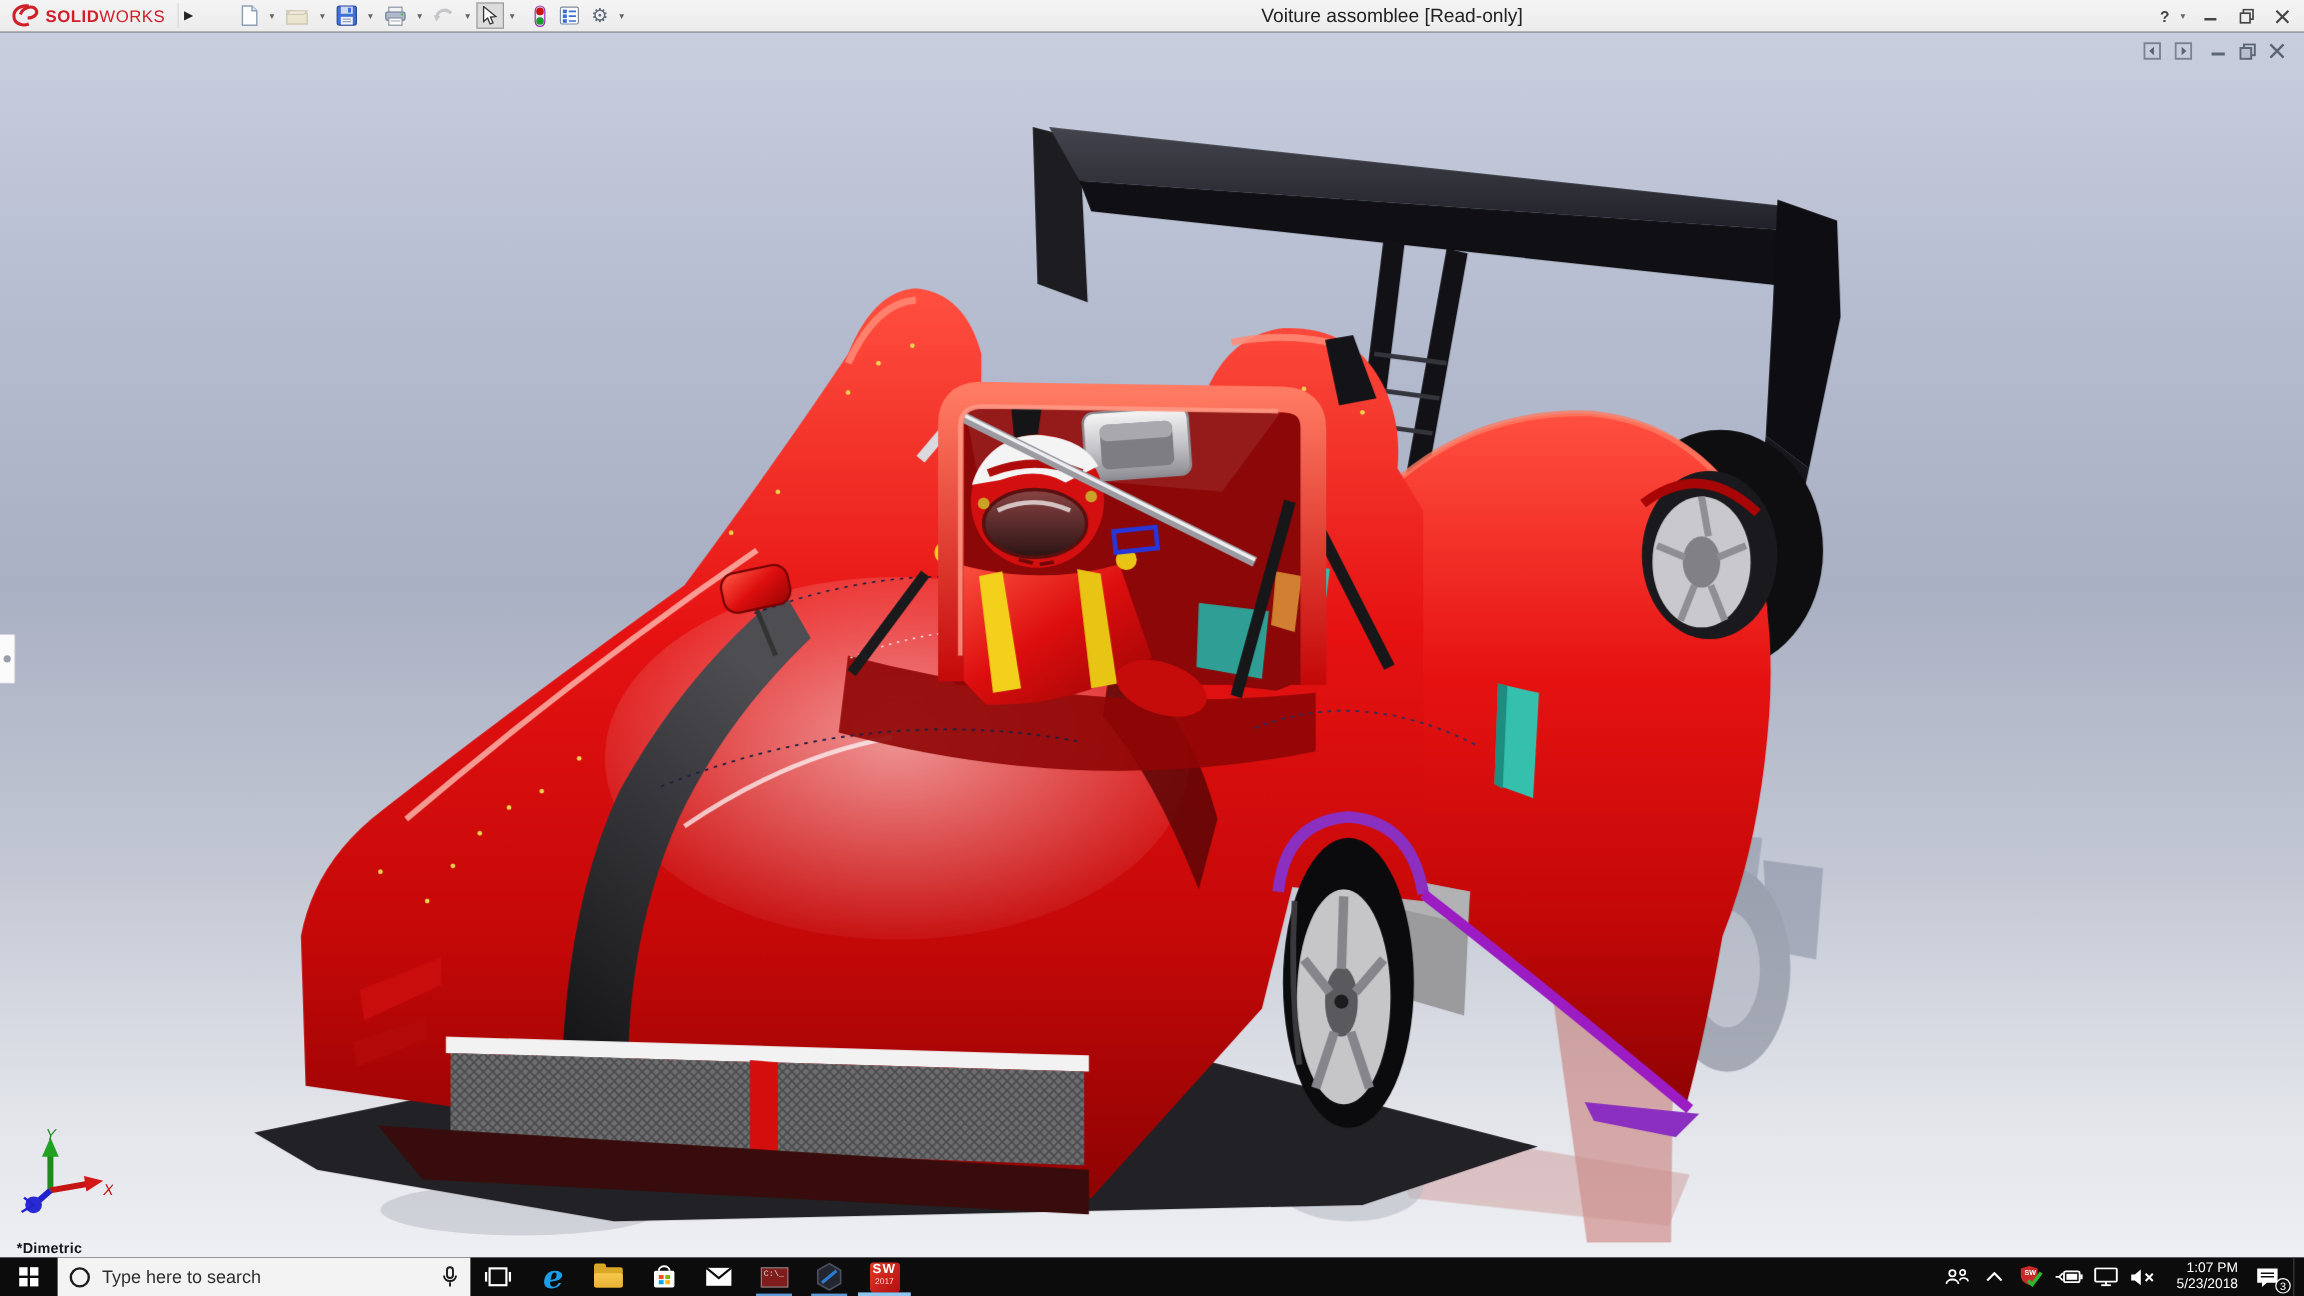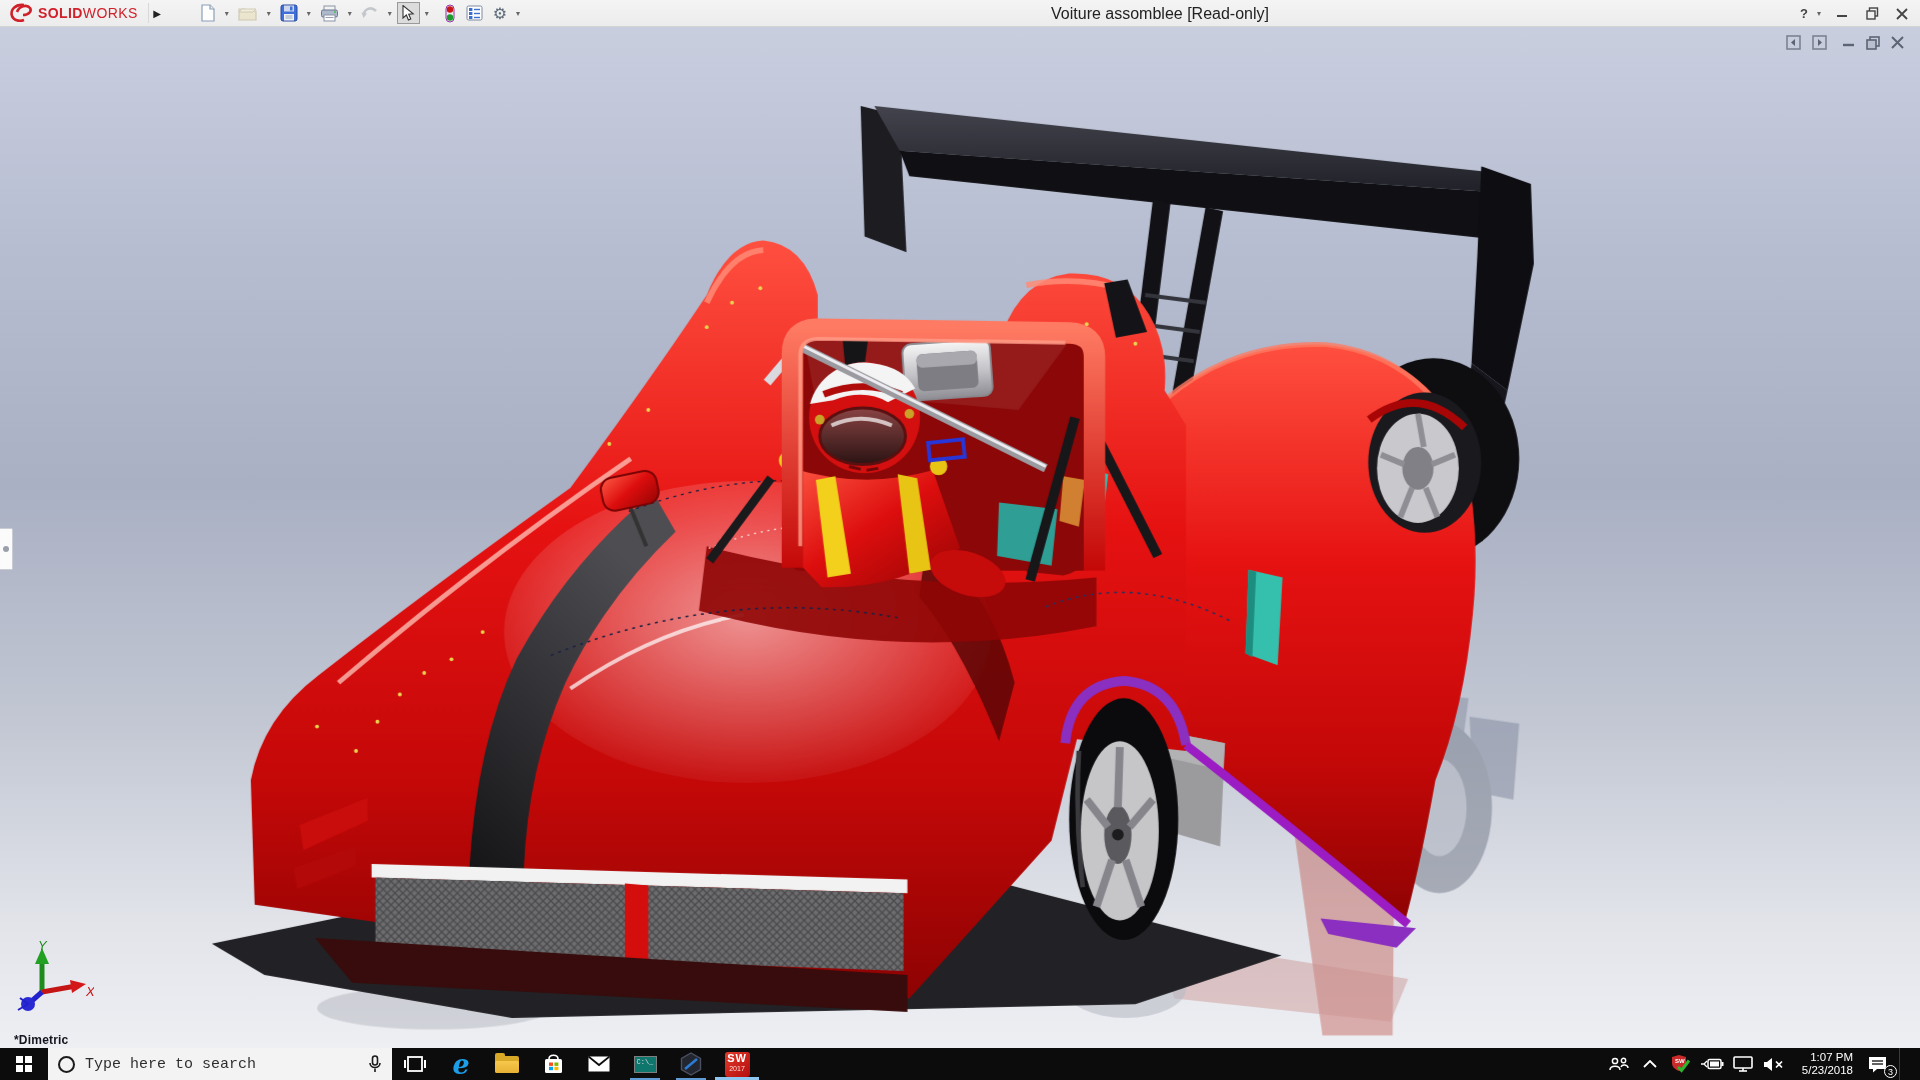"Type here to search" .searchbox input { font-family: Liberation Mono, monospace -> Liberation Sans, sans-serif }
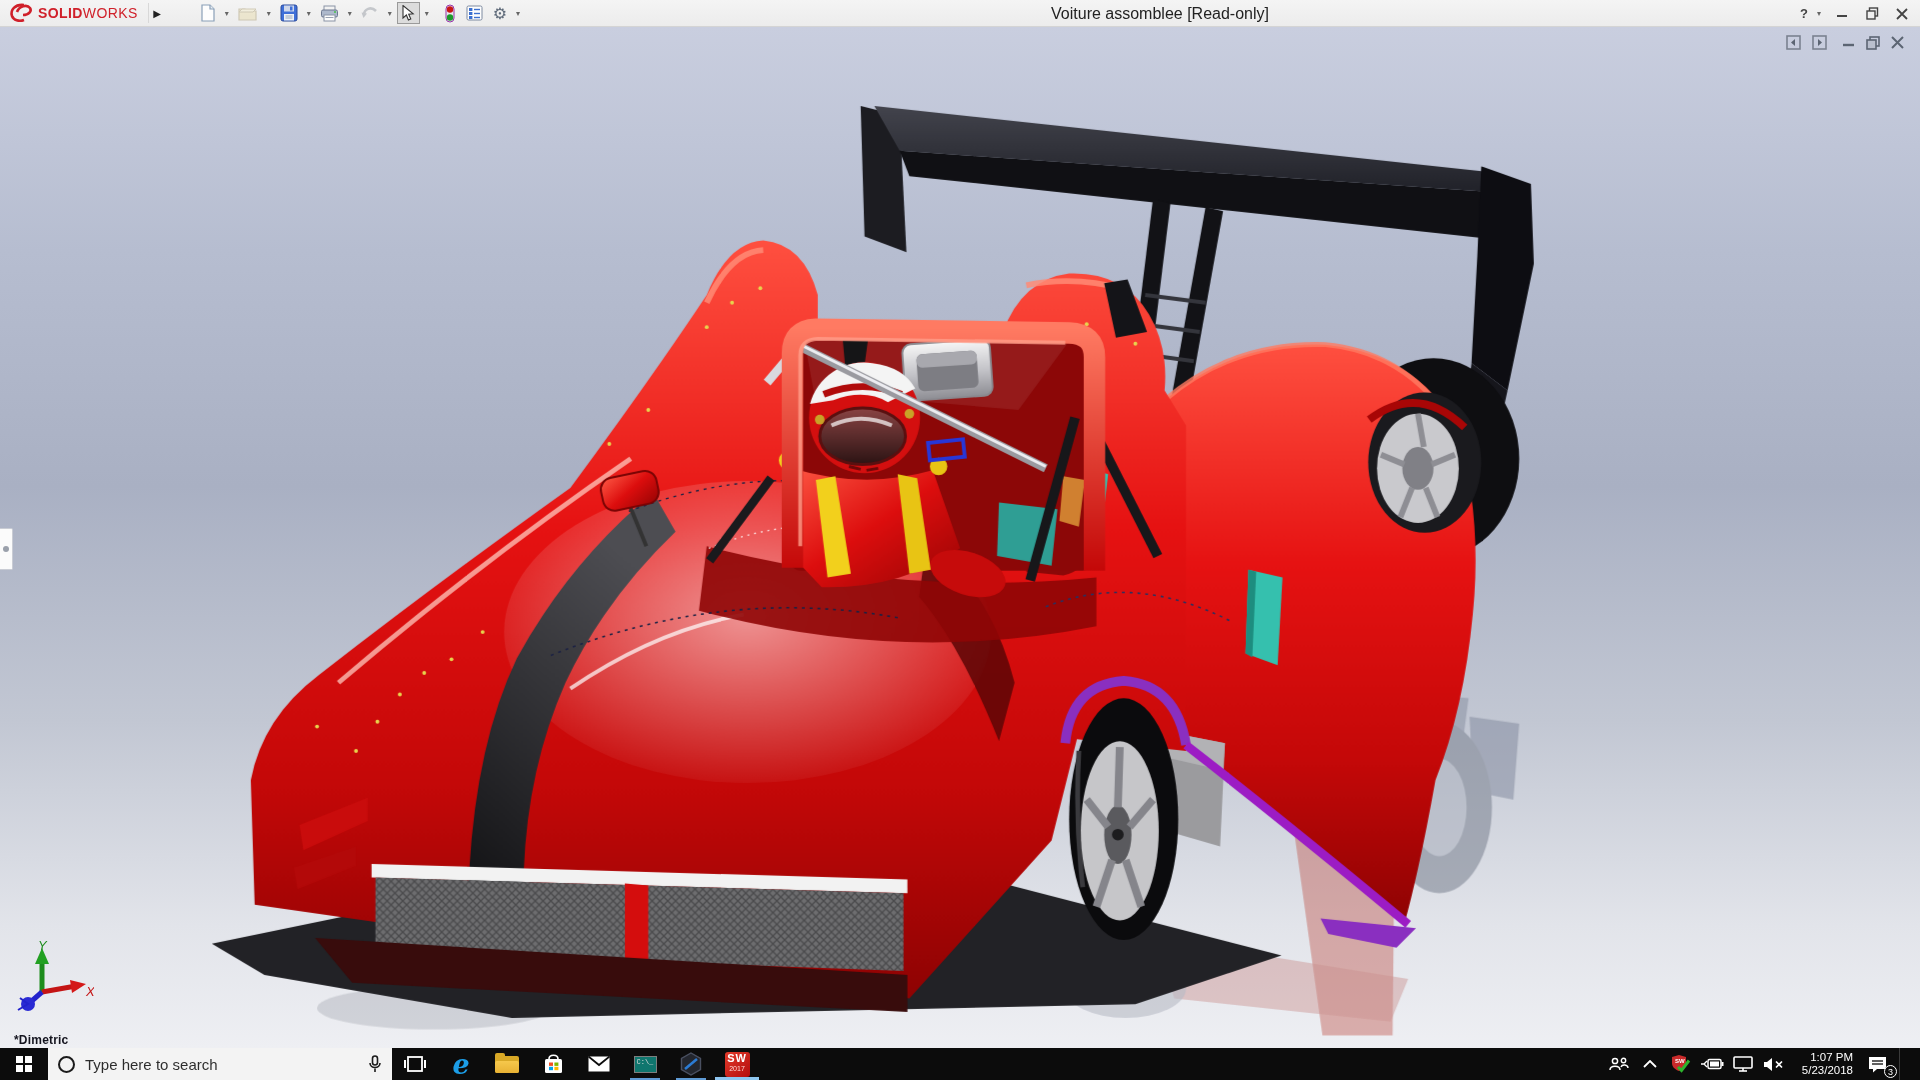"C:\_" .cmdicon { background: #0f766e -> #7f1d1d }
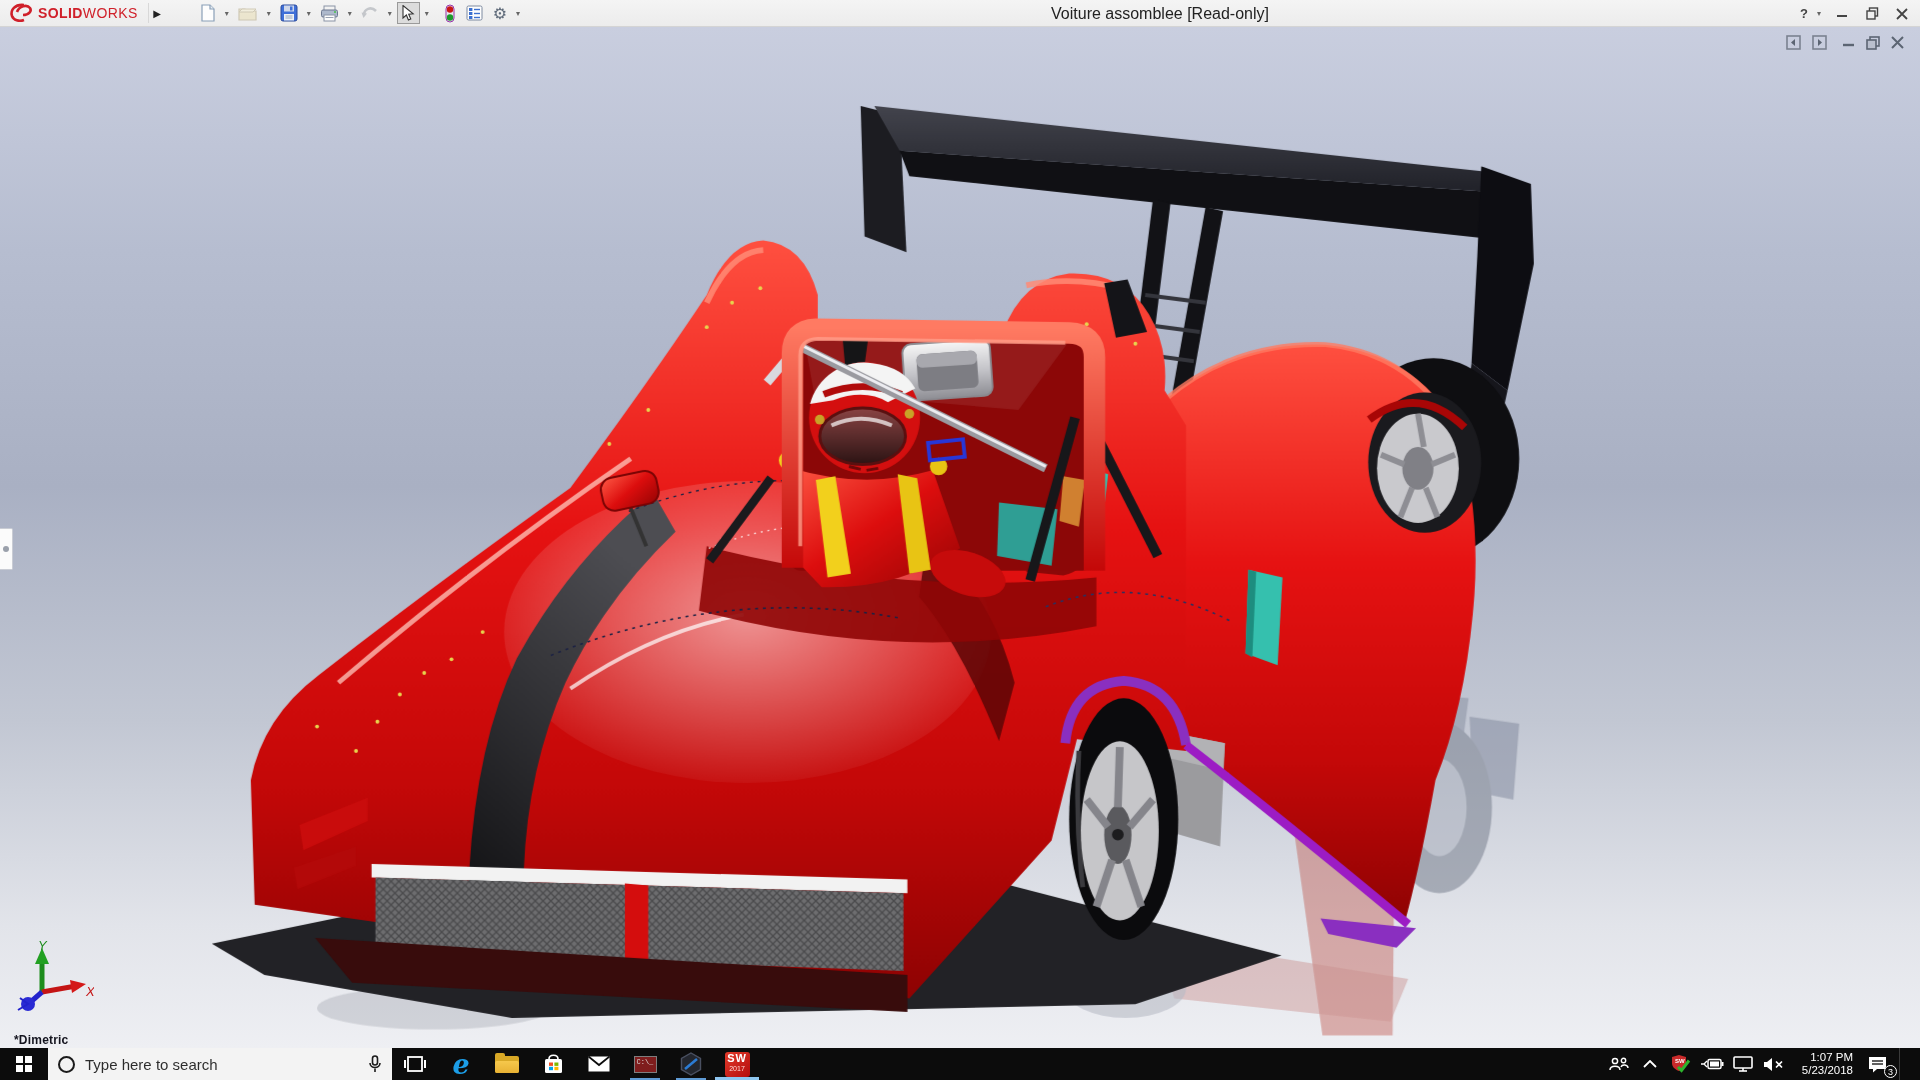"1:07 PM" .tray { padding-right: 16px -> 4px }
